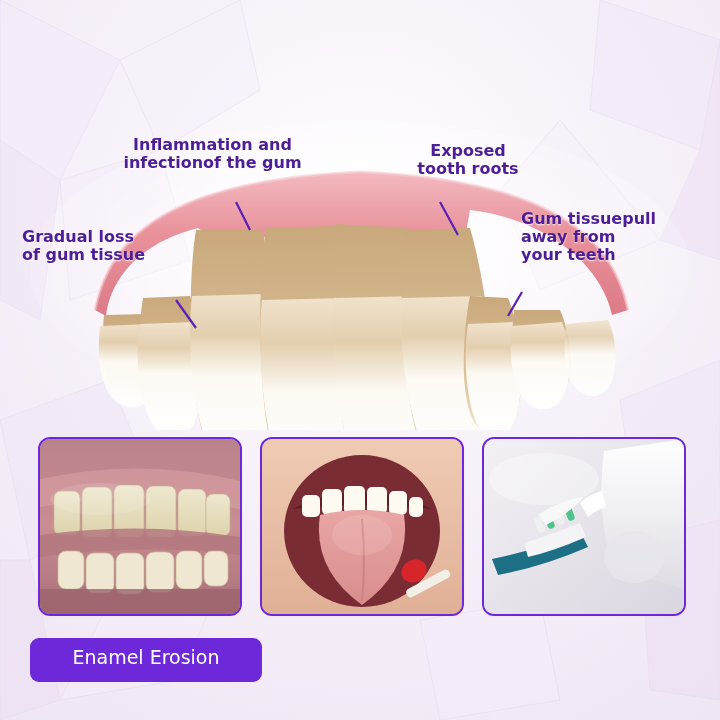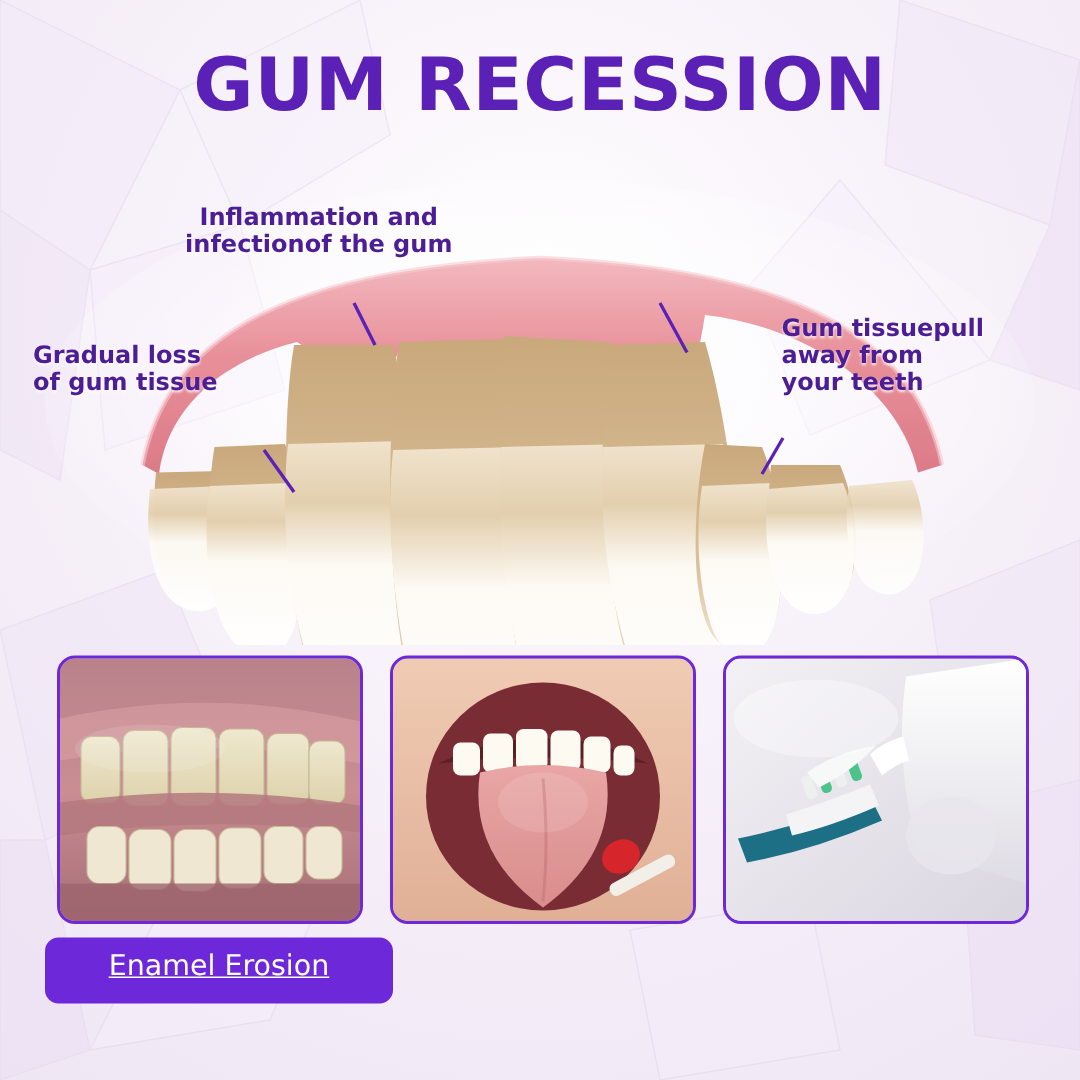"GUM RECESSION" div.title { html: <div>GUM RECESSION</div> -> none }
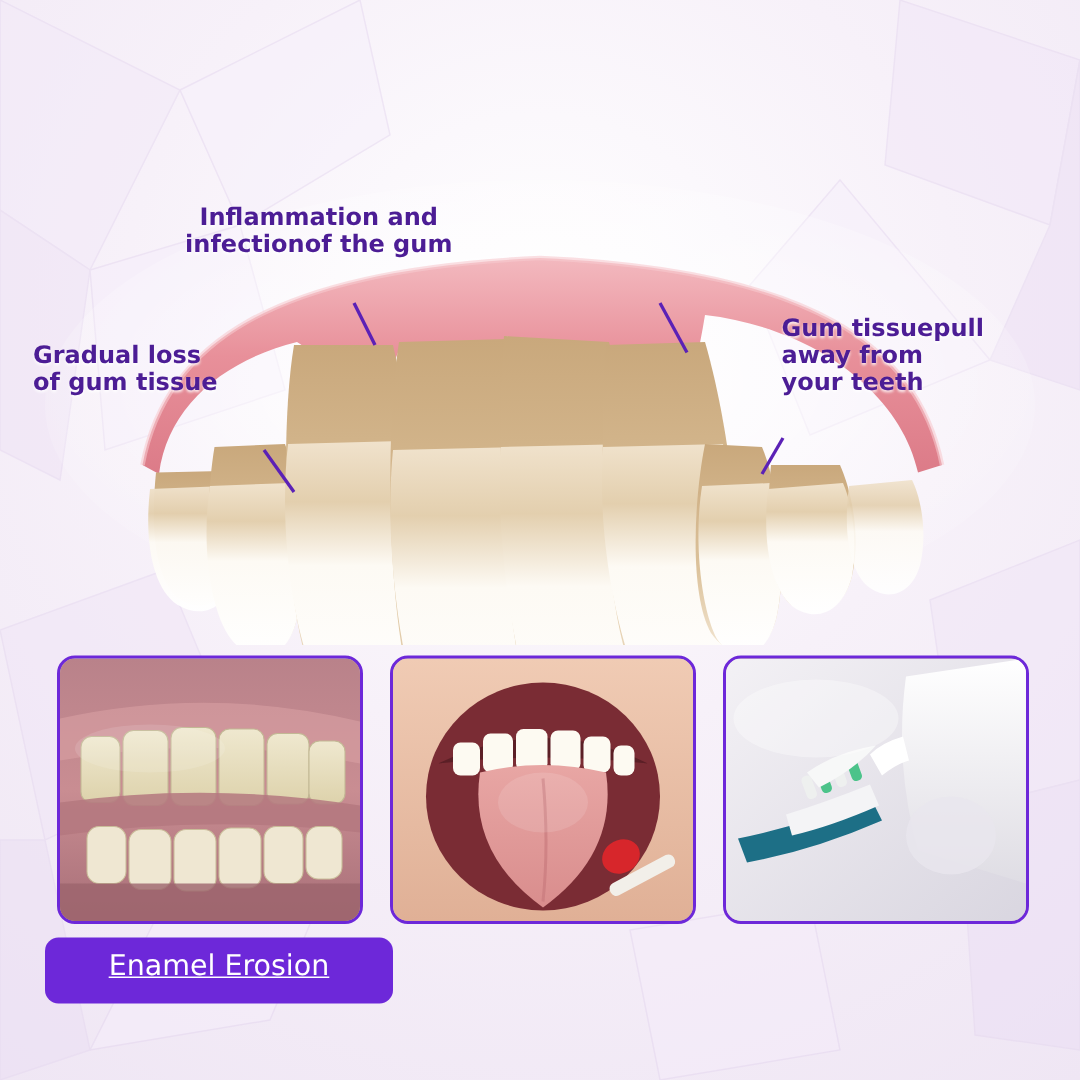"Exposed" div.callout { html: none -> <div>Exposed tooth roots</div> }
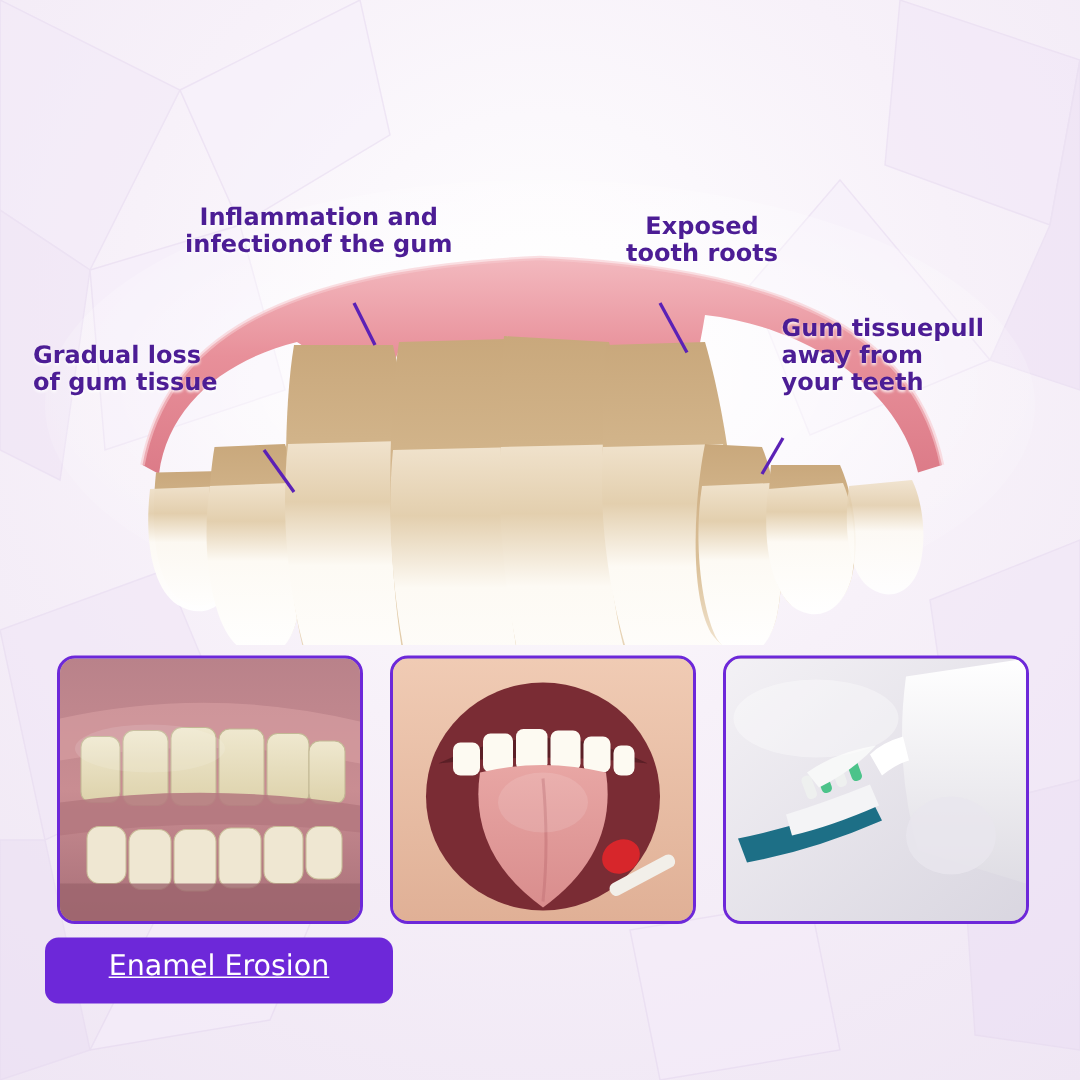"Enamel Erosion" .caption { margin-top: 9px -> 22px; text-decoration: underline -> none }
